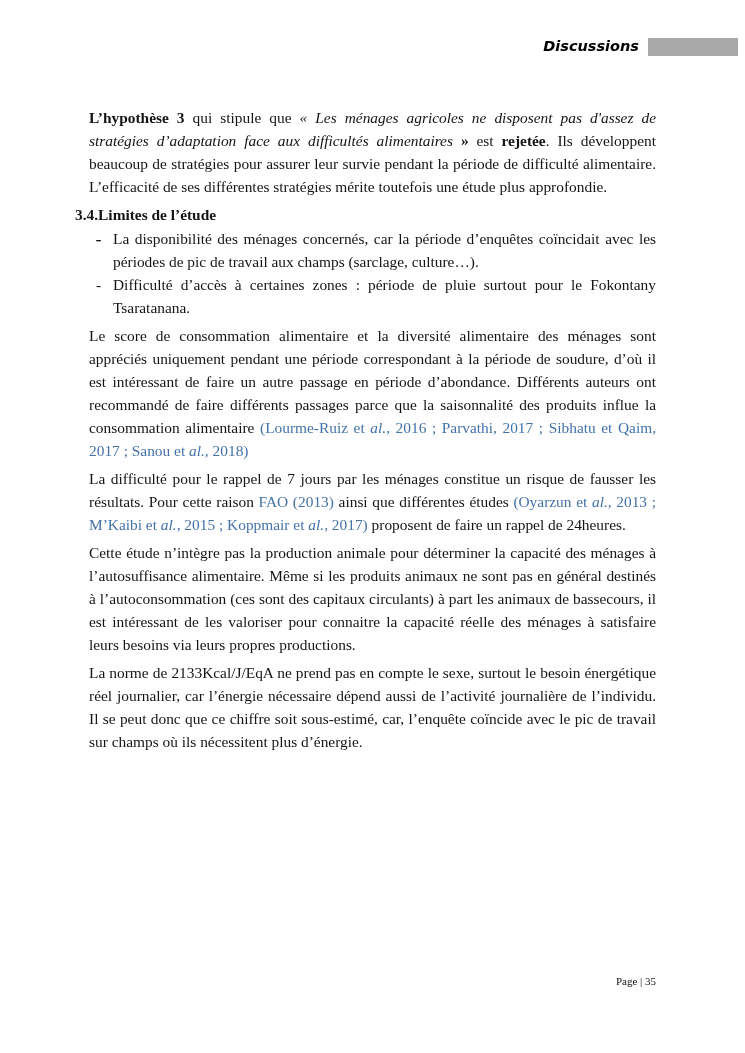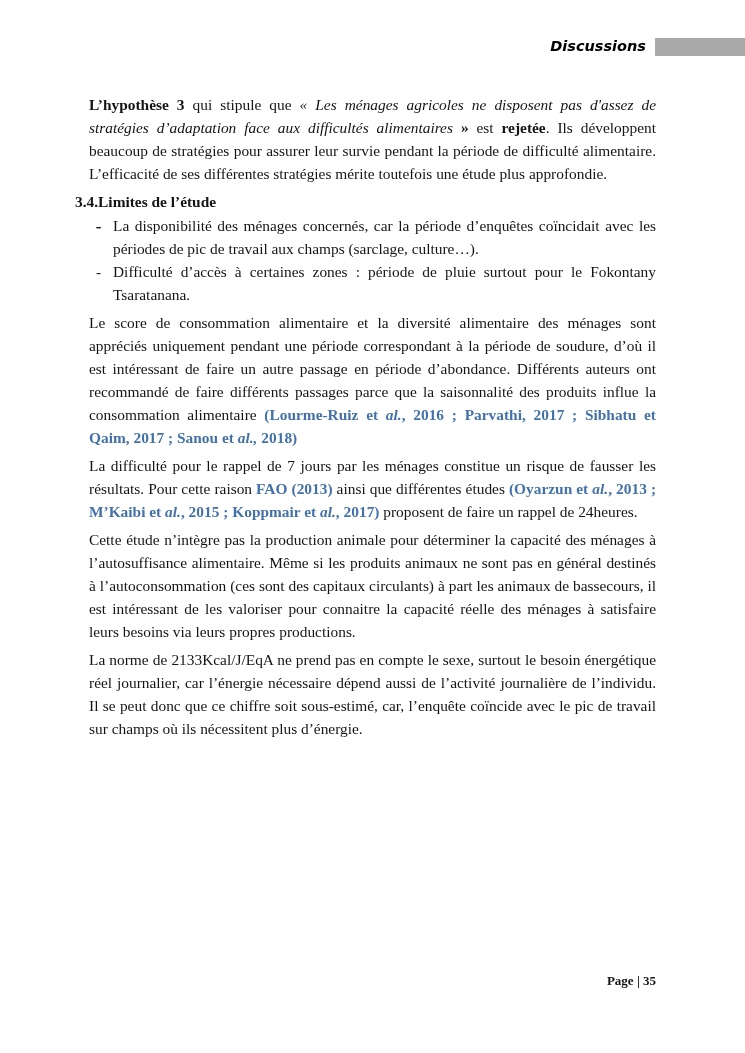"Discussions" .running-header { right: 0 -> 7px }
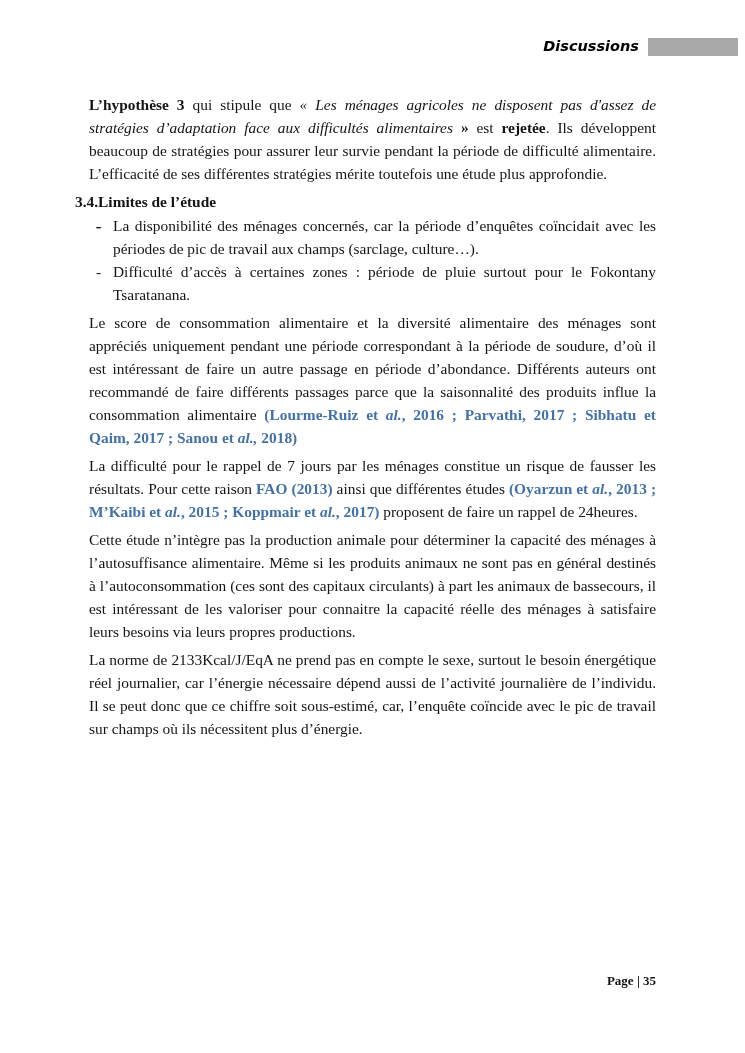"L’hypothèse 3 qui stipule que" .content { top: 93px -> 106px }
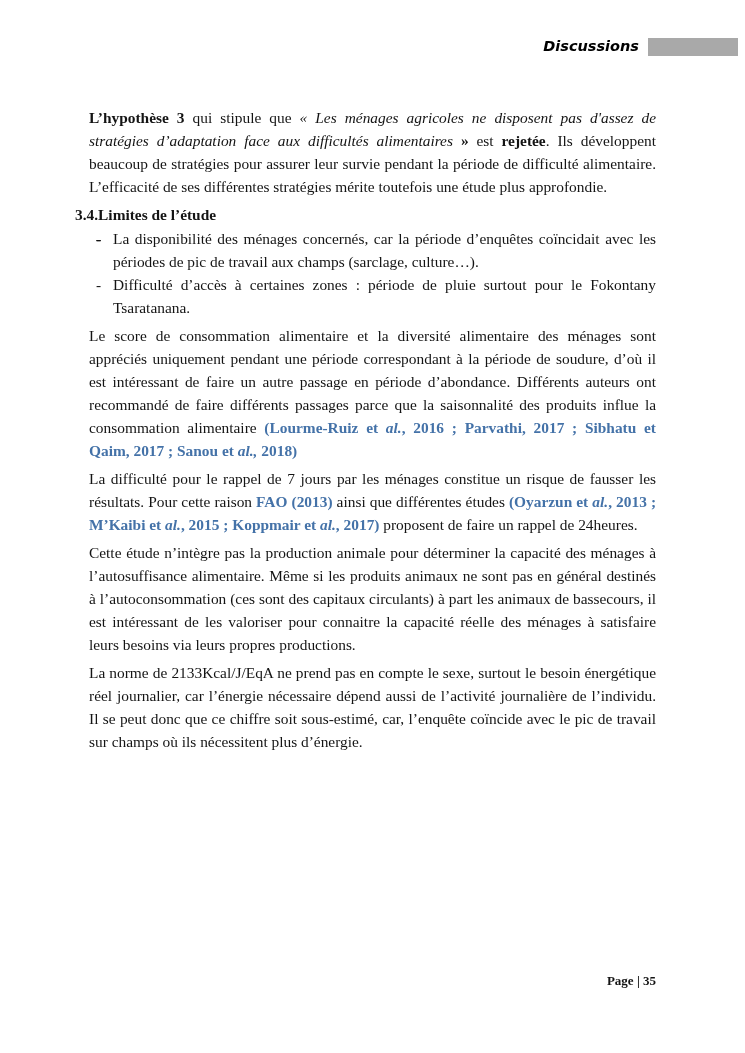"(Lourme-Ruiz et" .blue { font-weight: bold -> none }
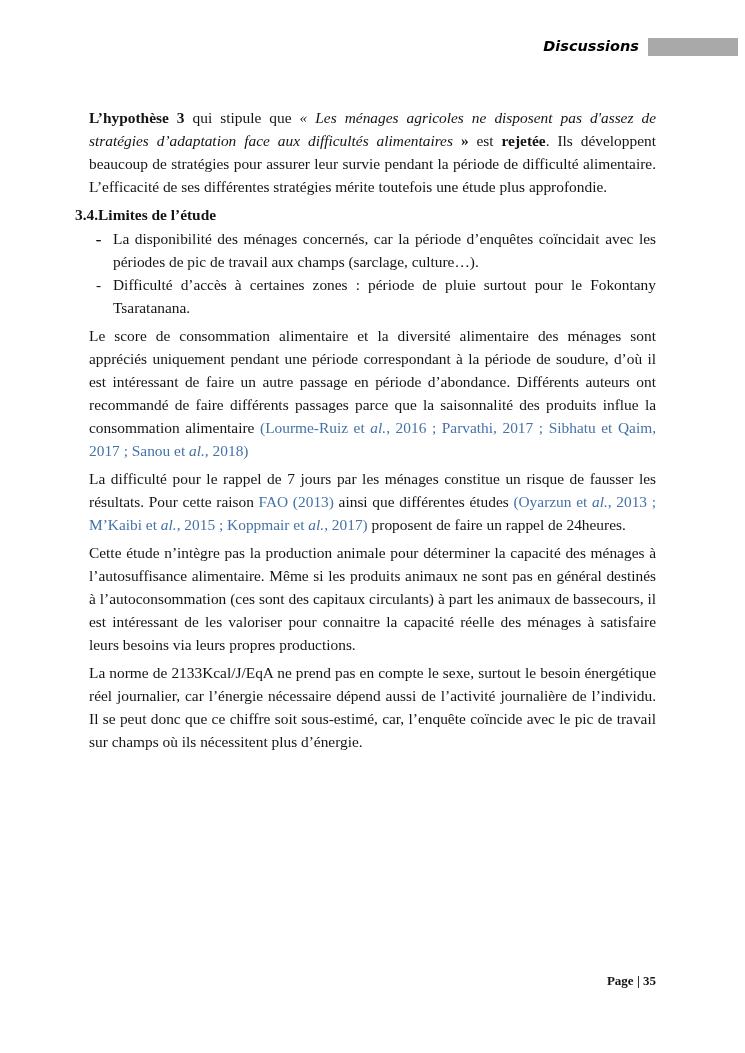"Page | 35" .footer { font-size: 13px -> 11px; font-weight: bold -> normal }
